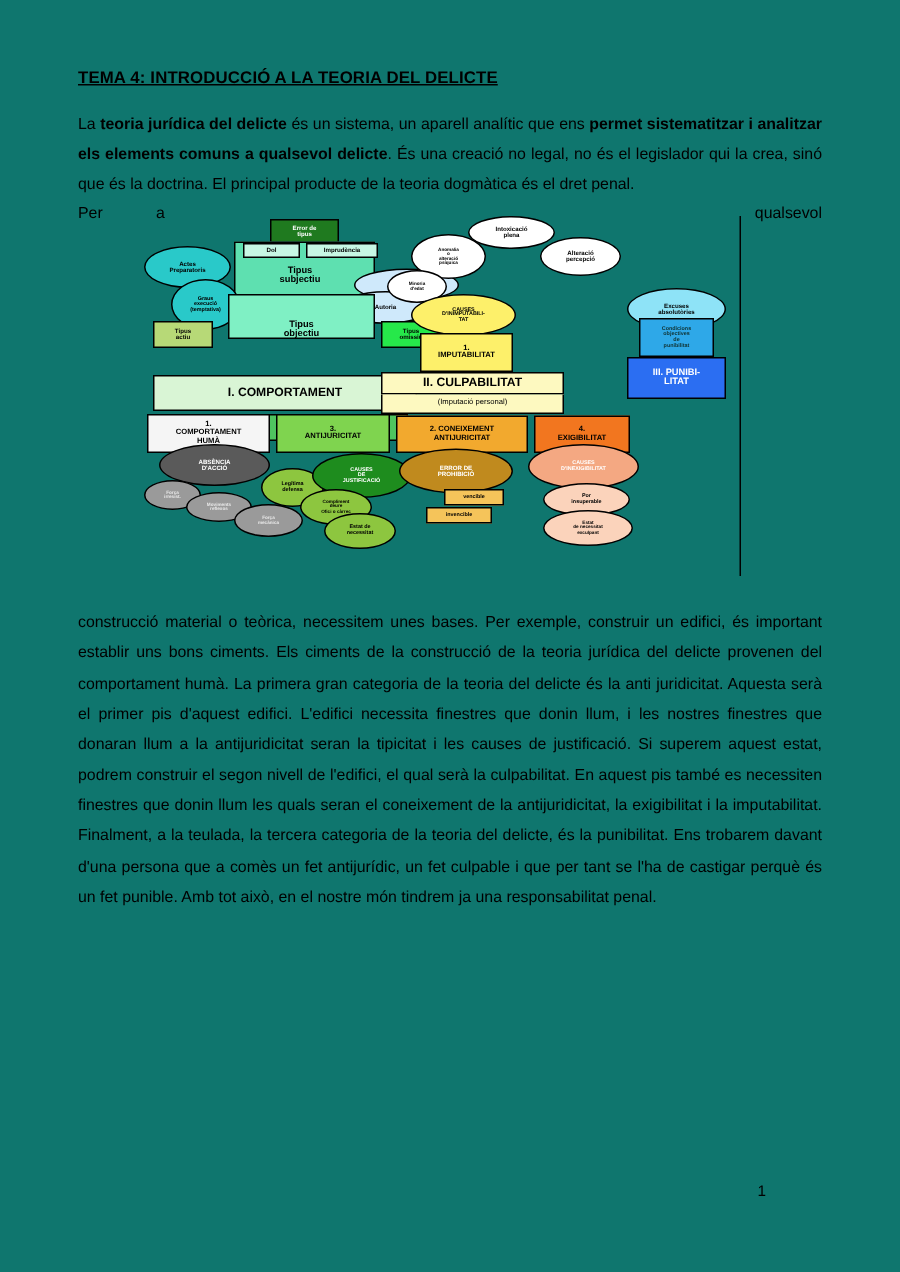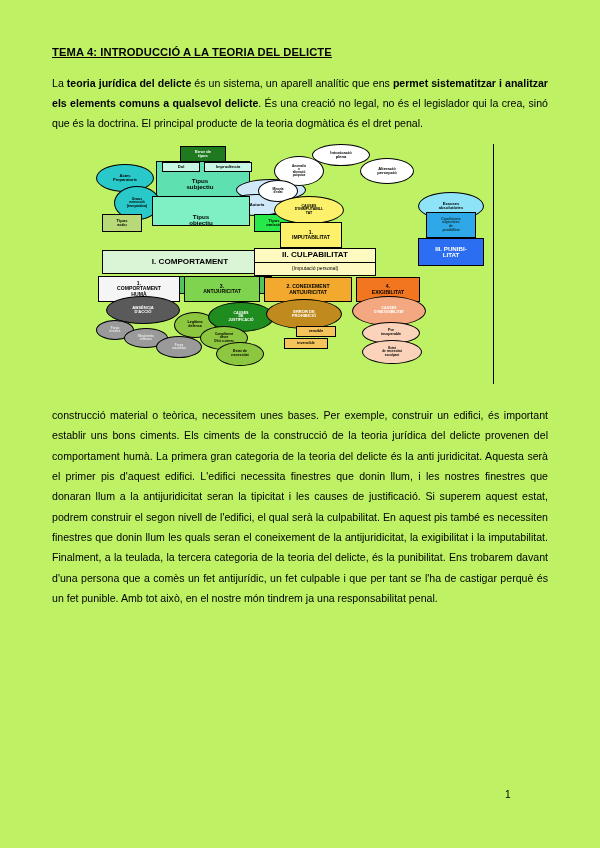"TEMA 4: INTRODUCCIÓ A LA" .page { background: #bef264 -> #0f766e }
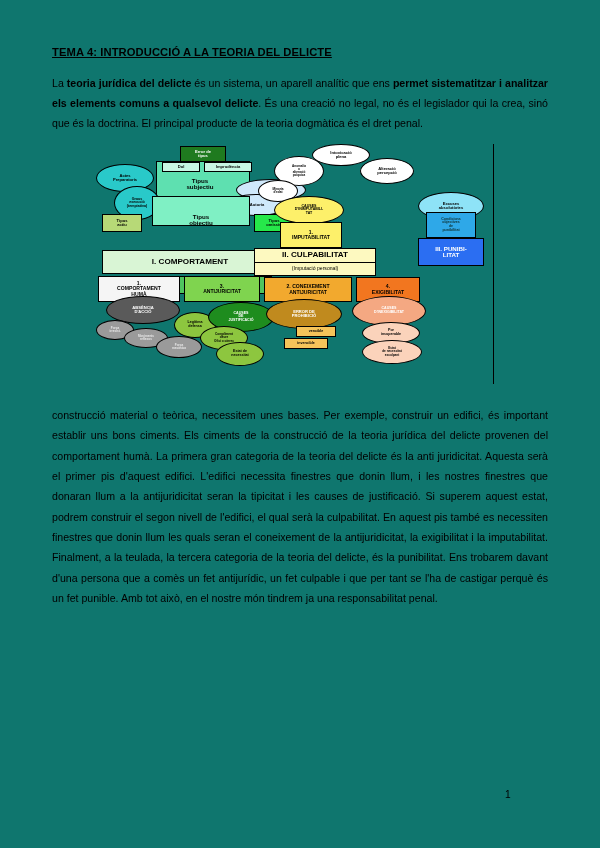"Per" div.per-line { html: none -> <div> <span>Per</span> <span>a</span> <span>qualsevol</span> </div> }
